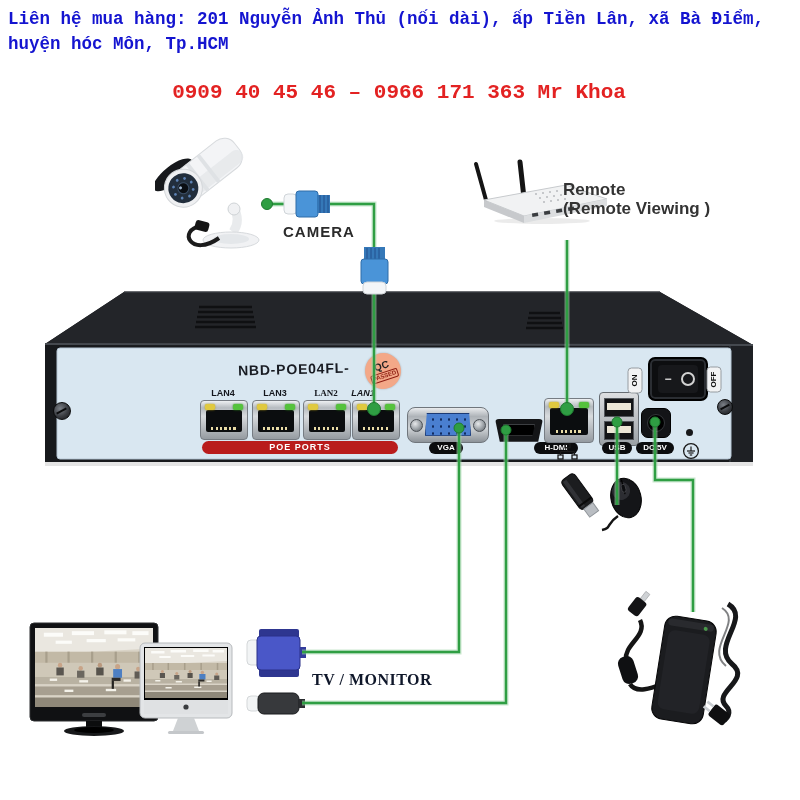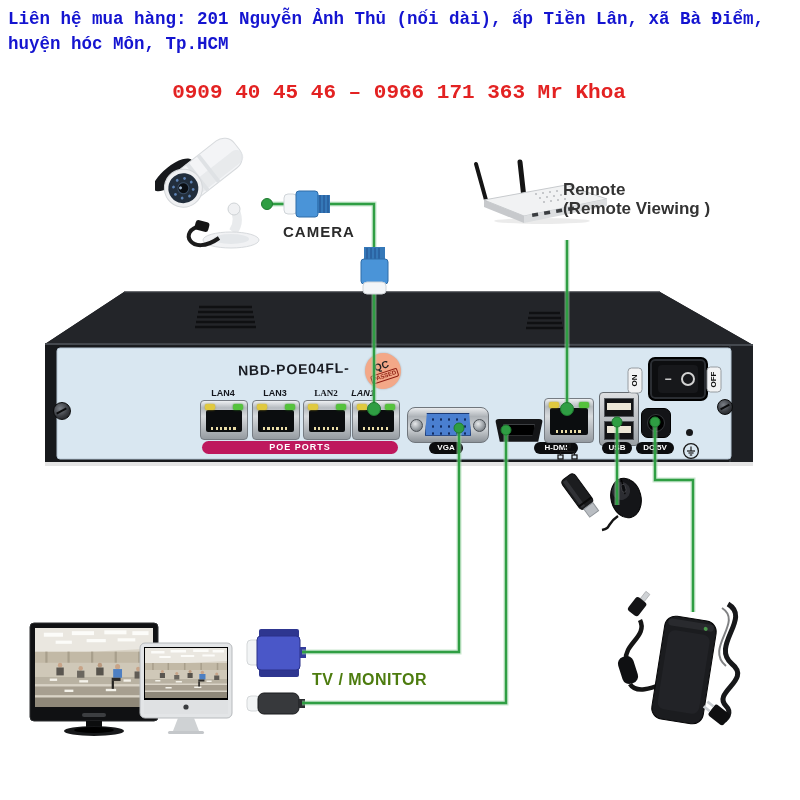"POE PORTS" .poe-bar { background: #be185d -> #b91c1c }
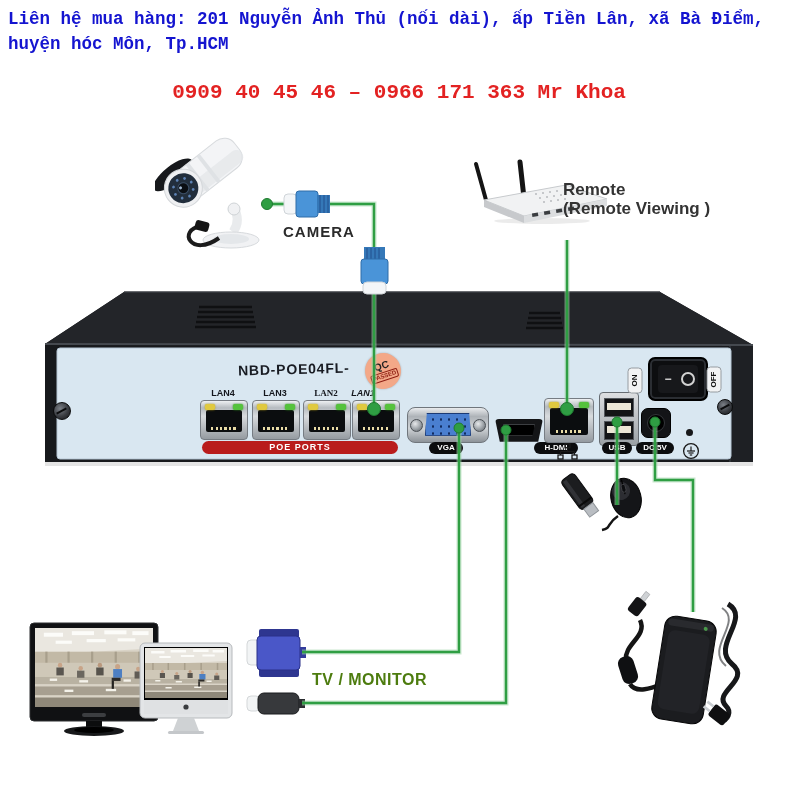"TV / MONITOR" .tv-label { color: #4d7c0f -> #0f172a; font-family: none -> Liberation Serif, serif }
